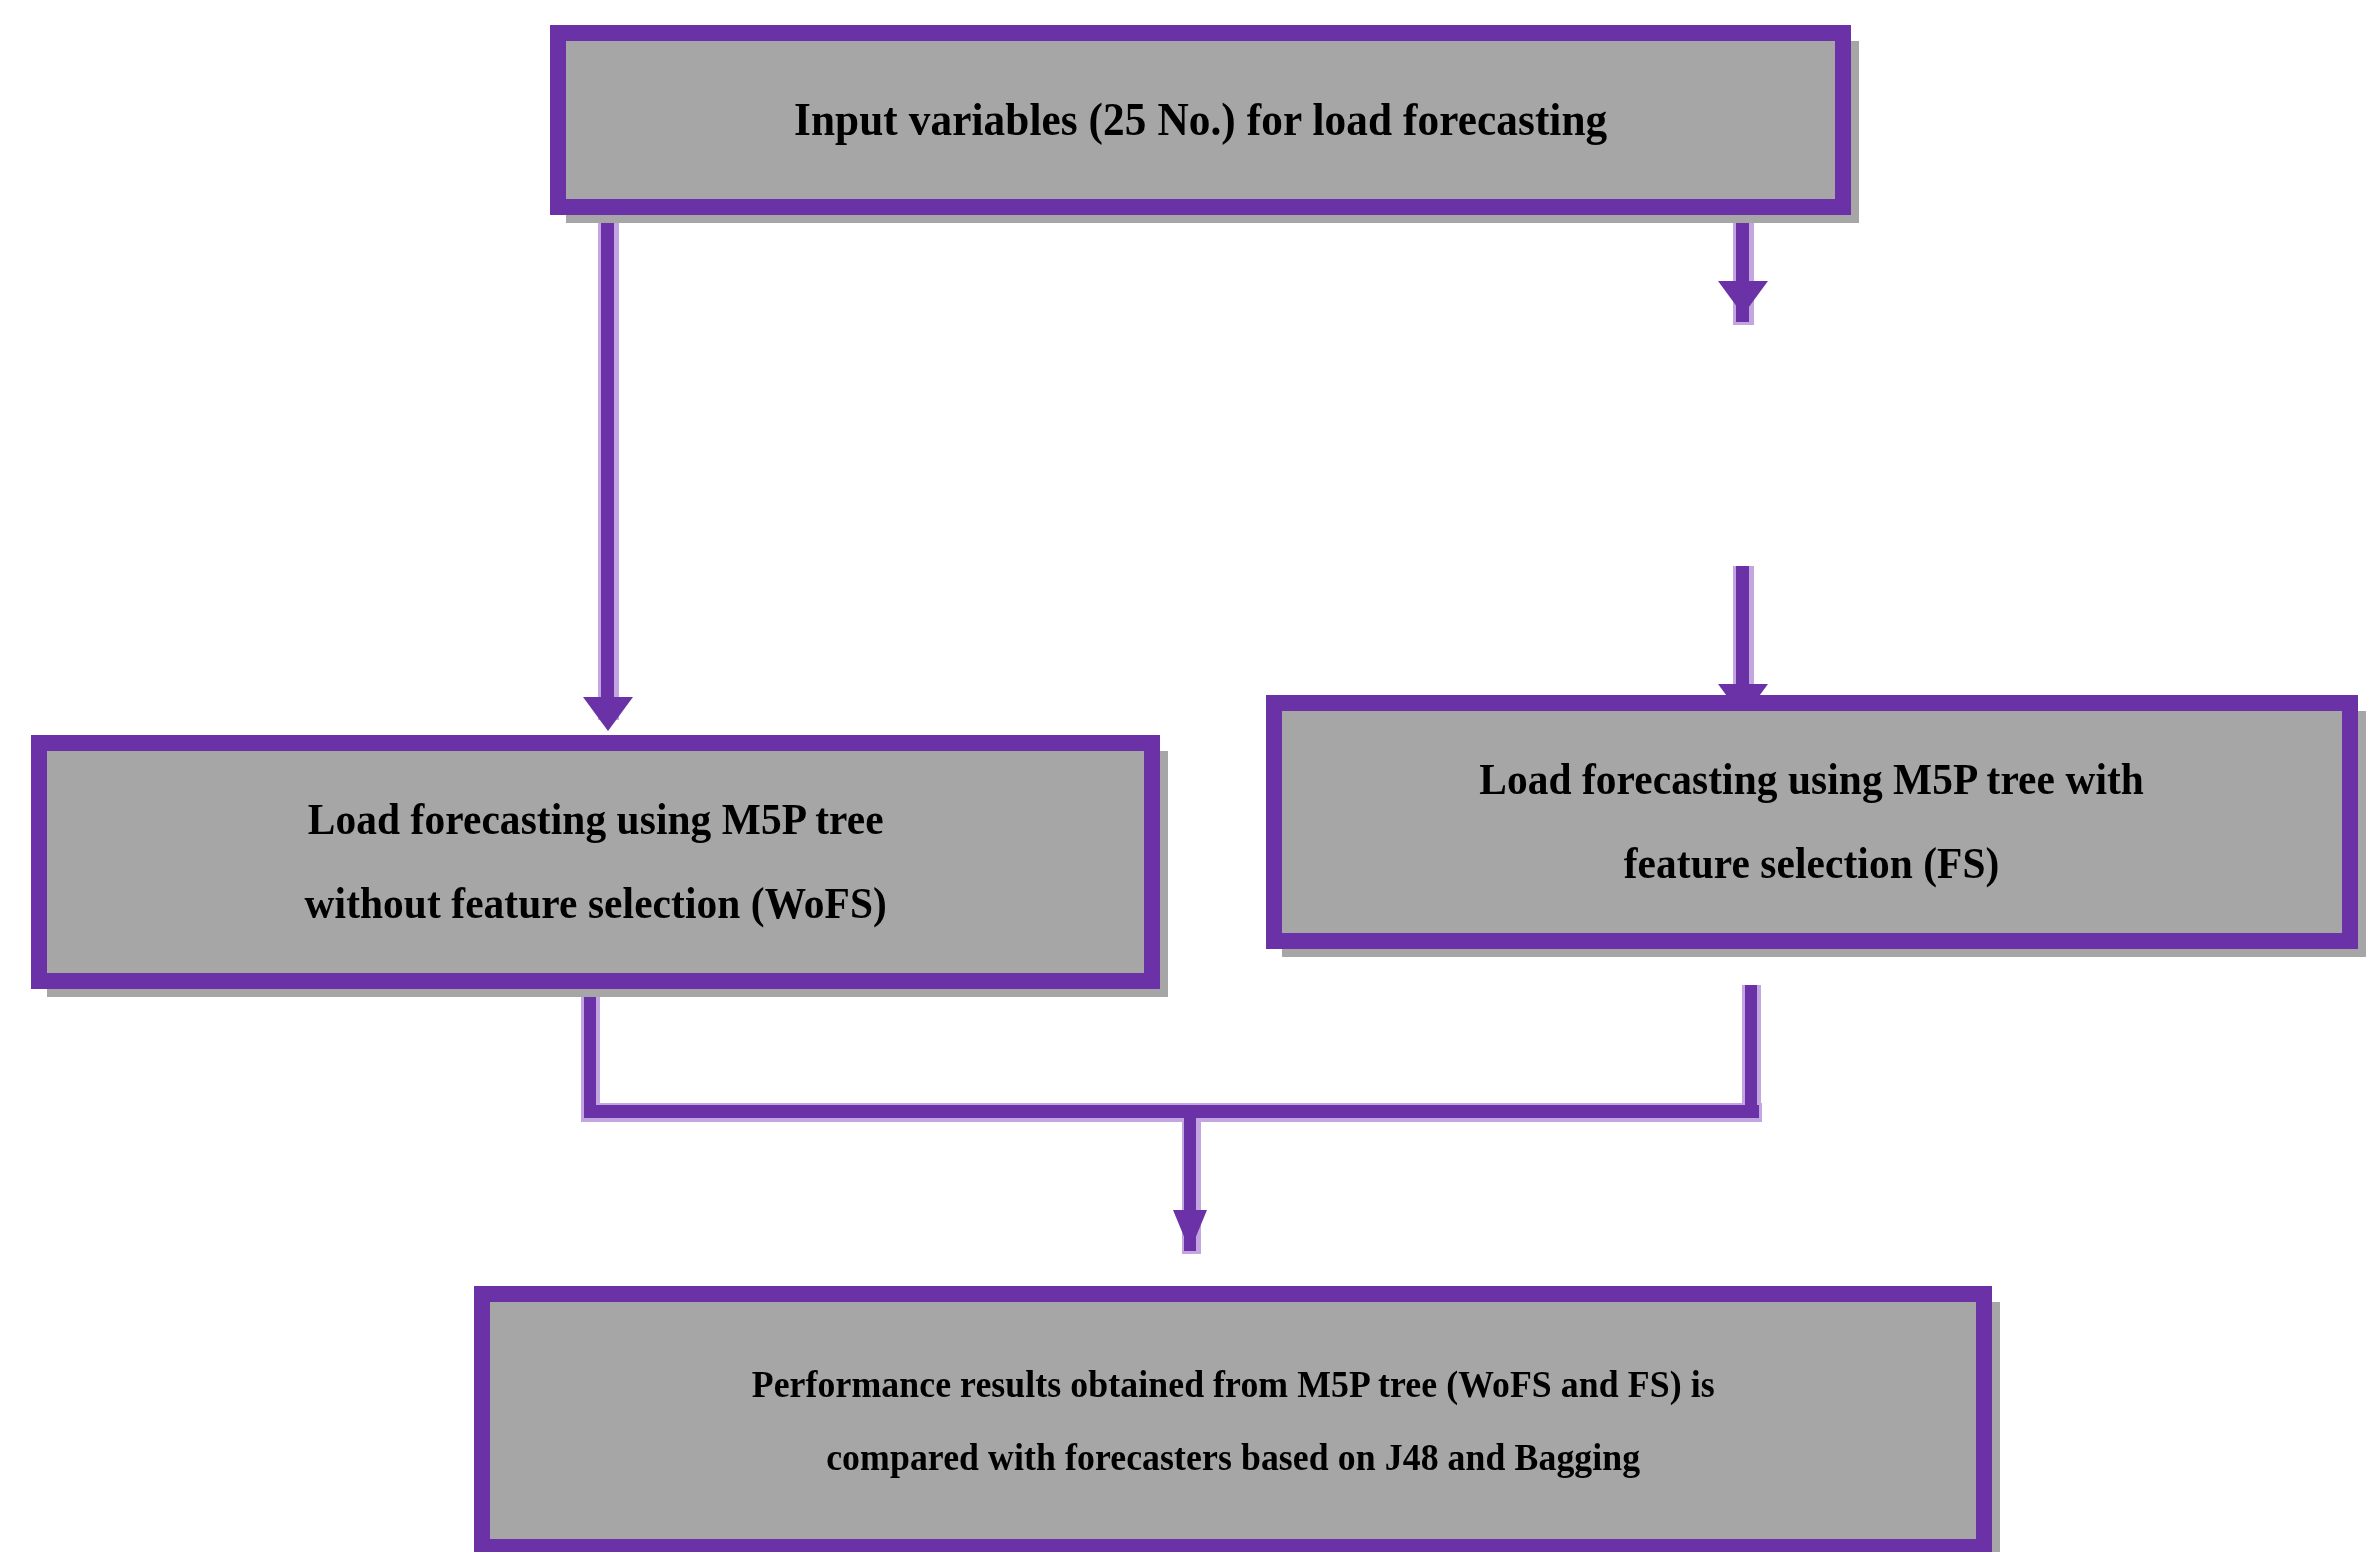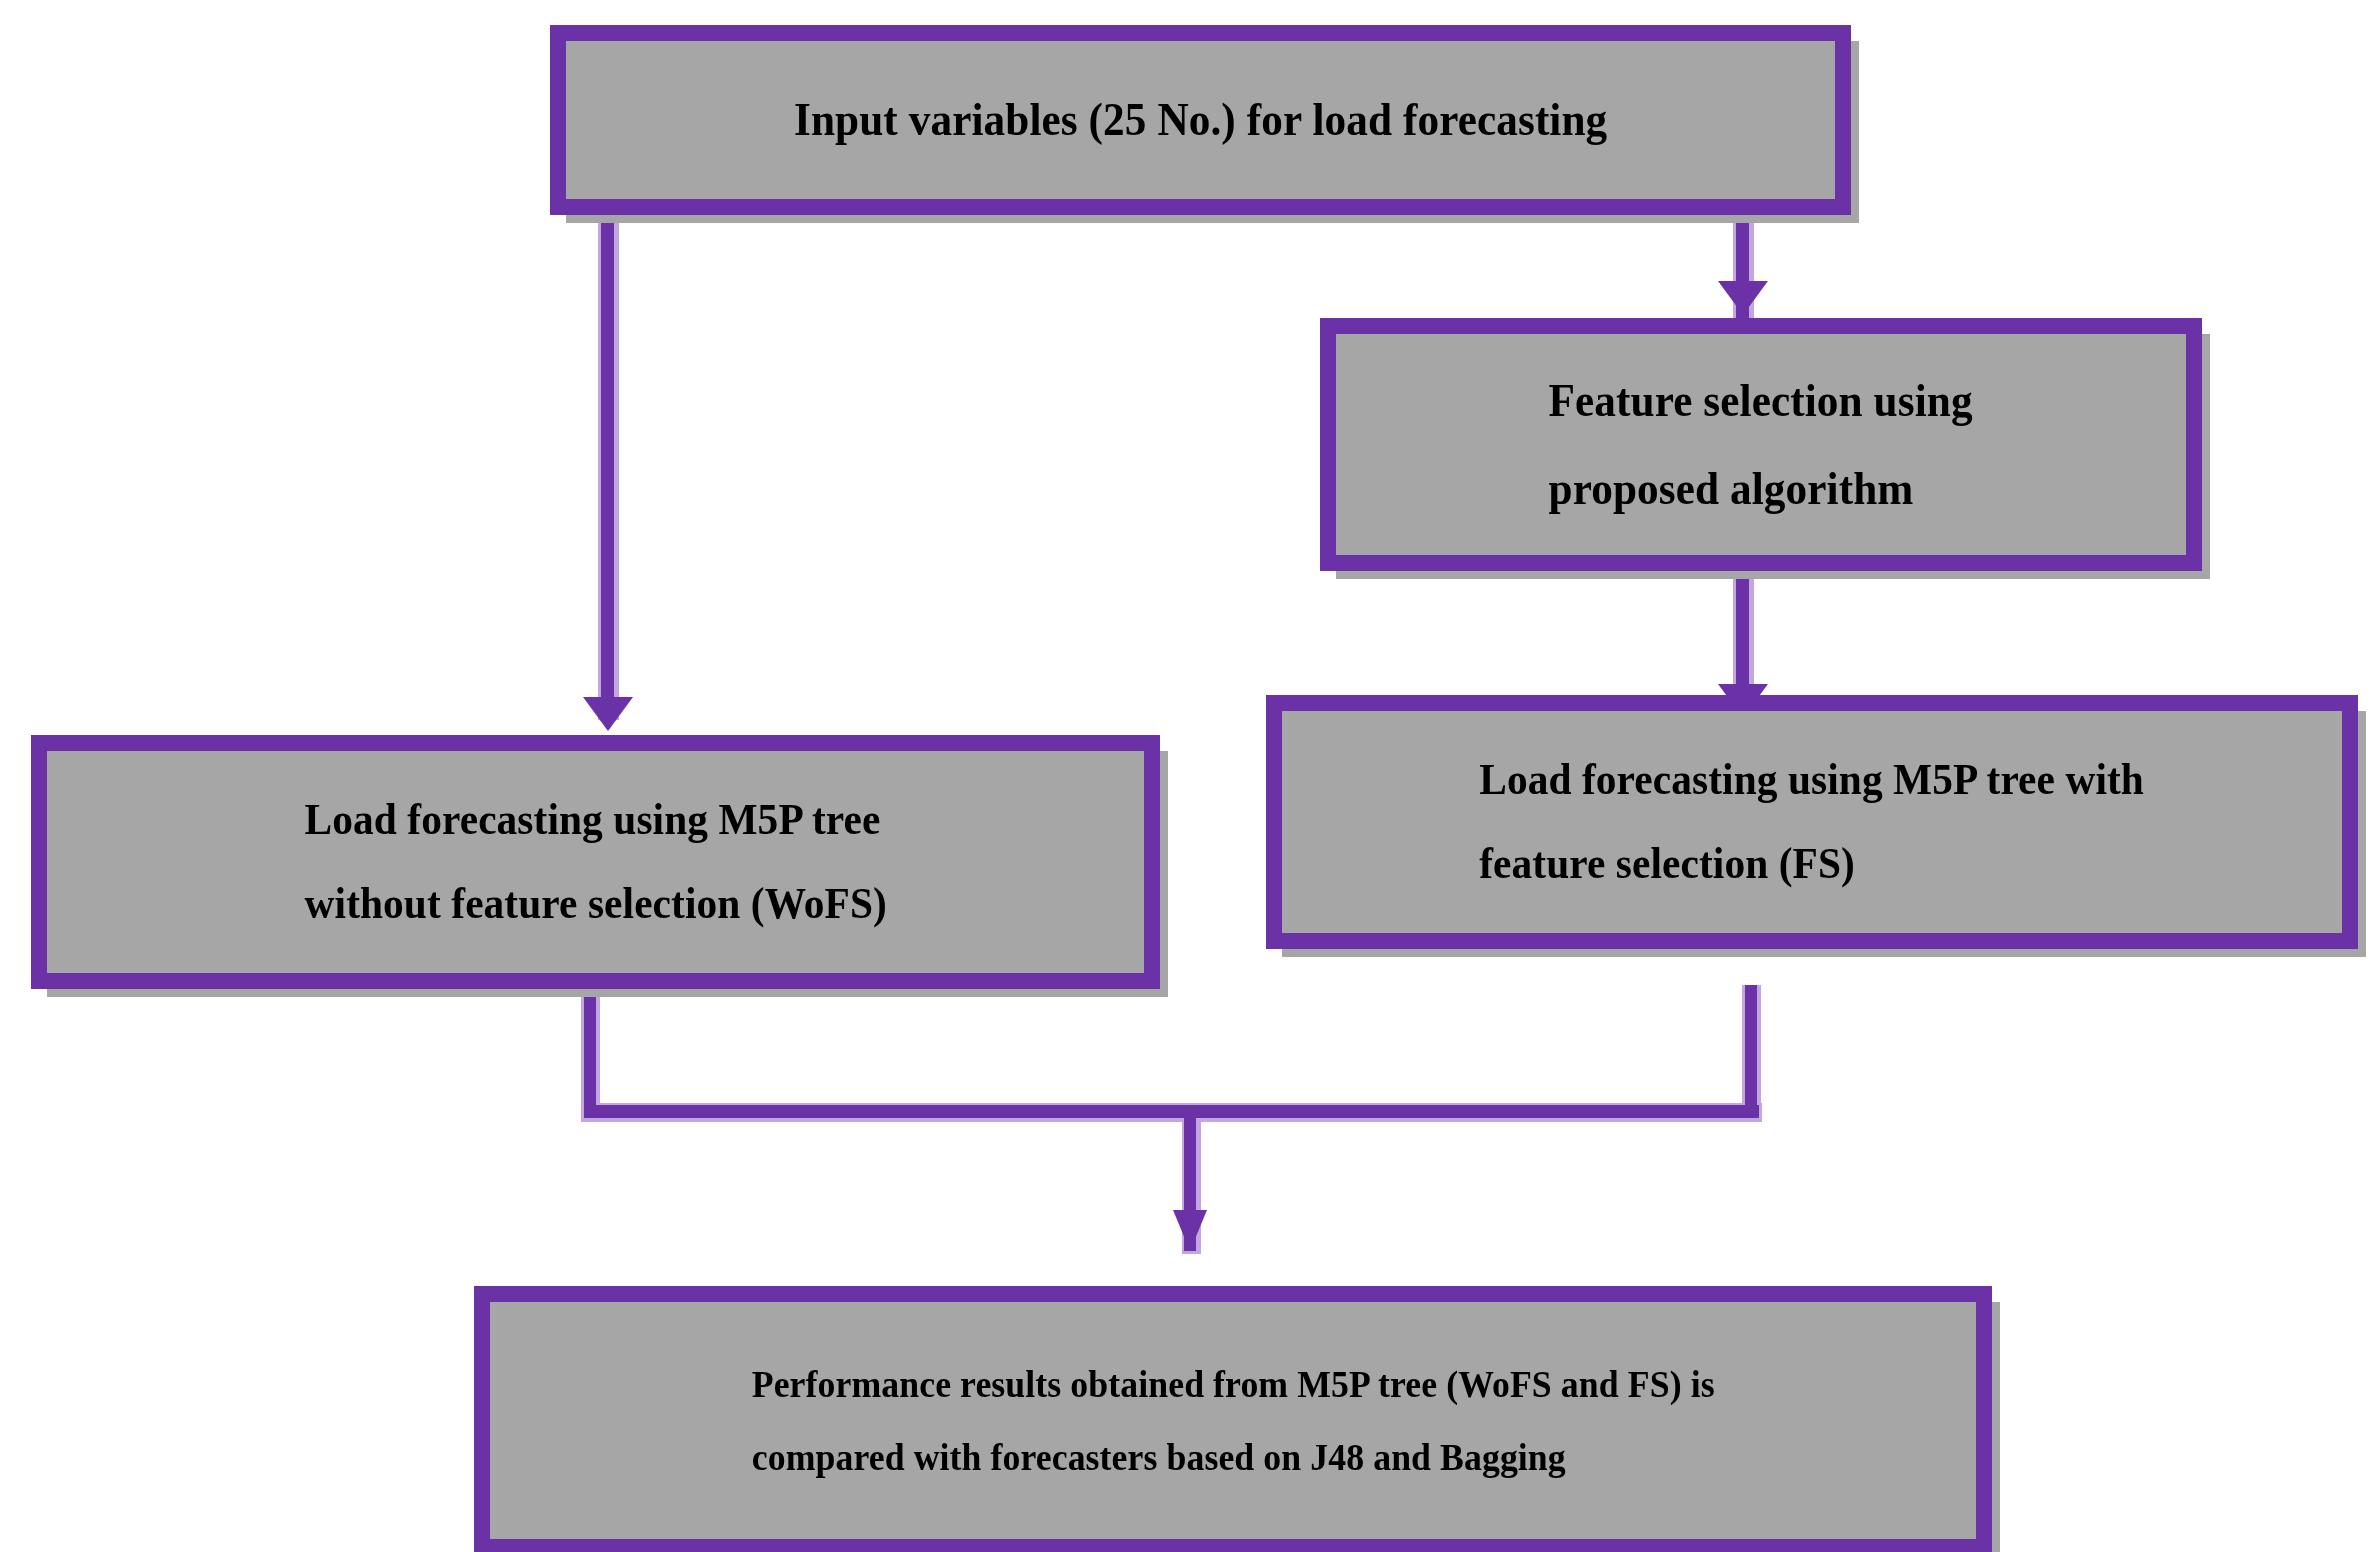"Input variables (25 No.) for" .node { text-align: none -> center }
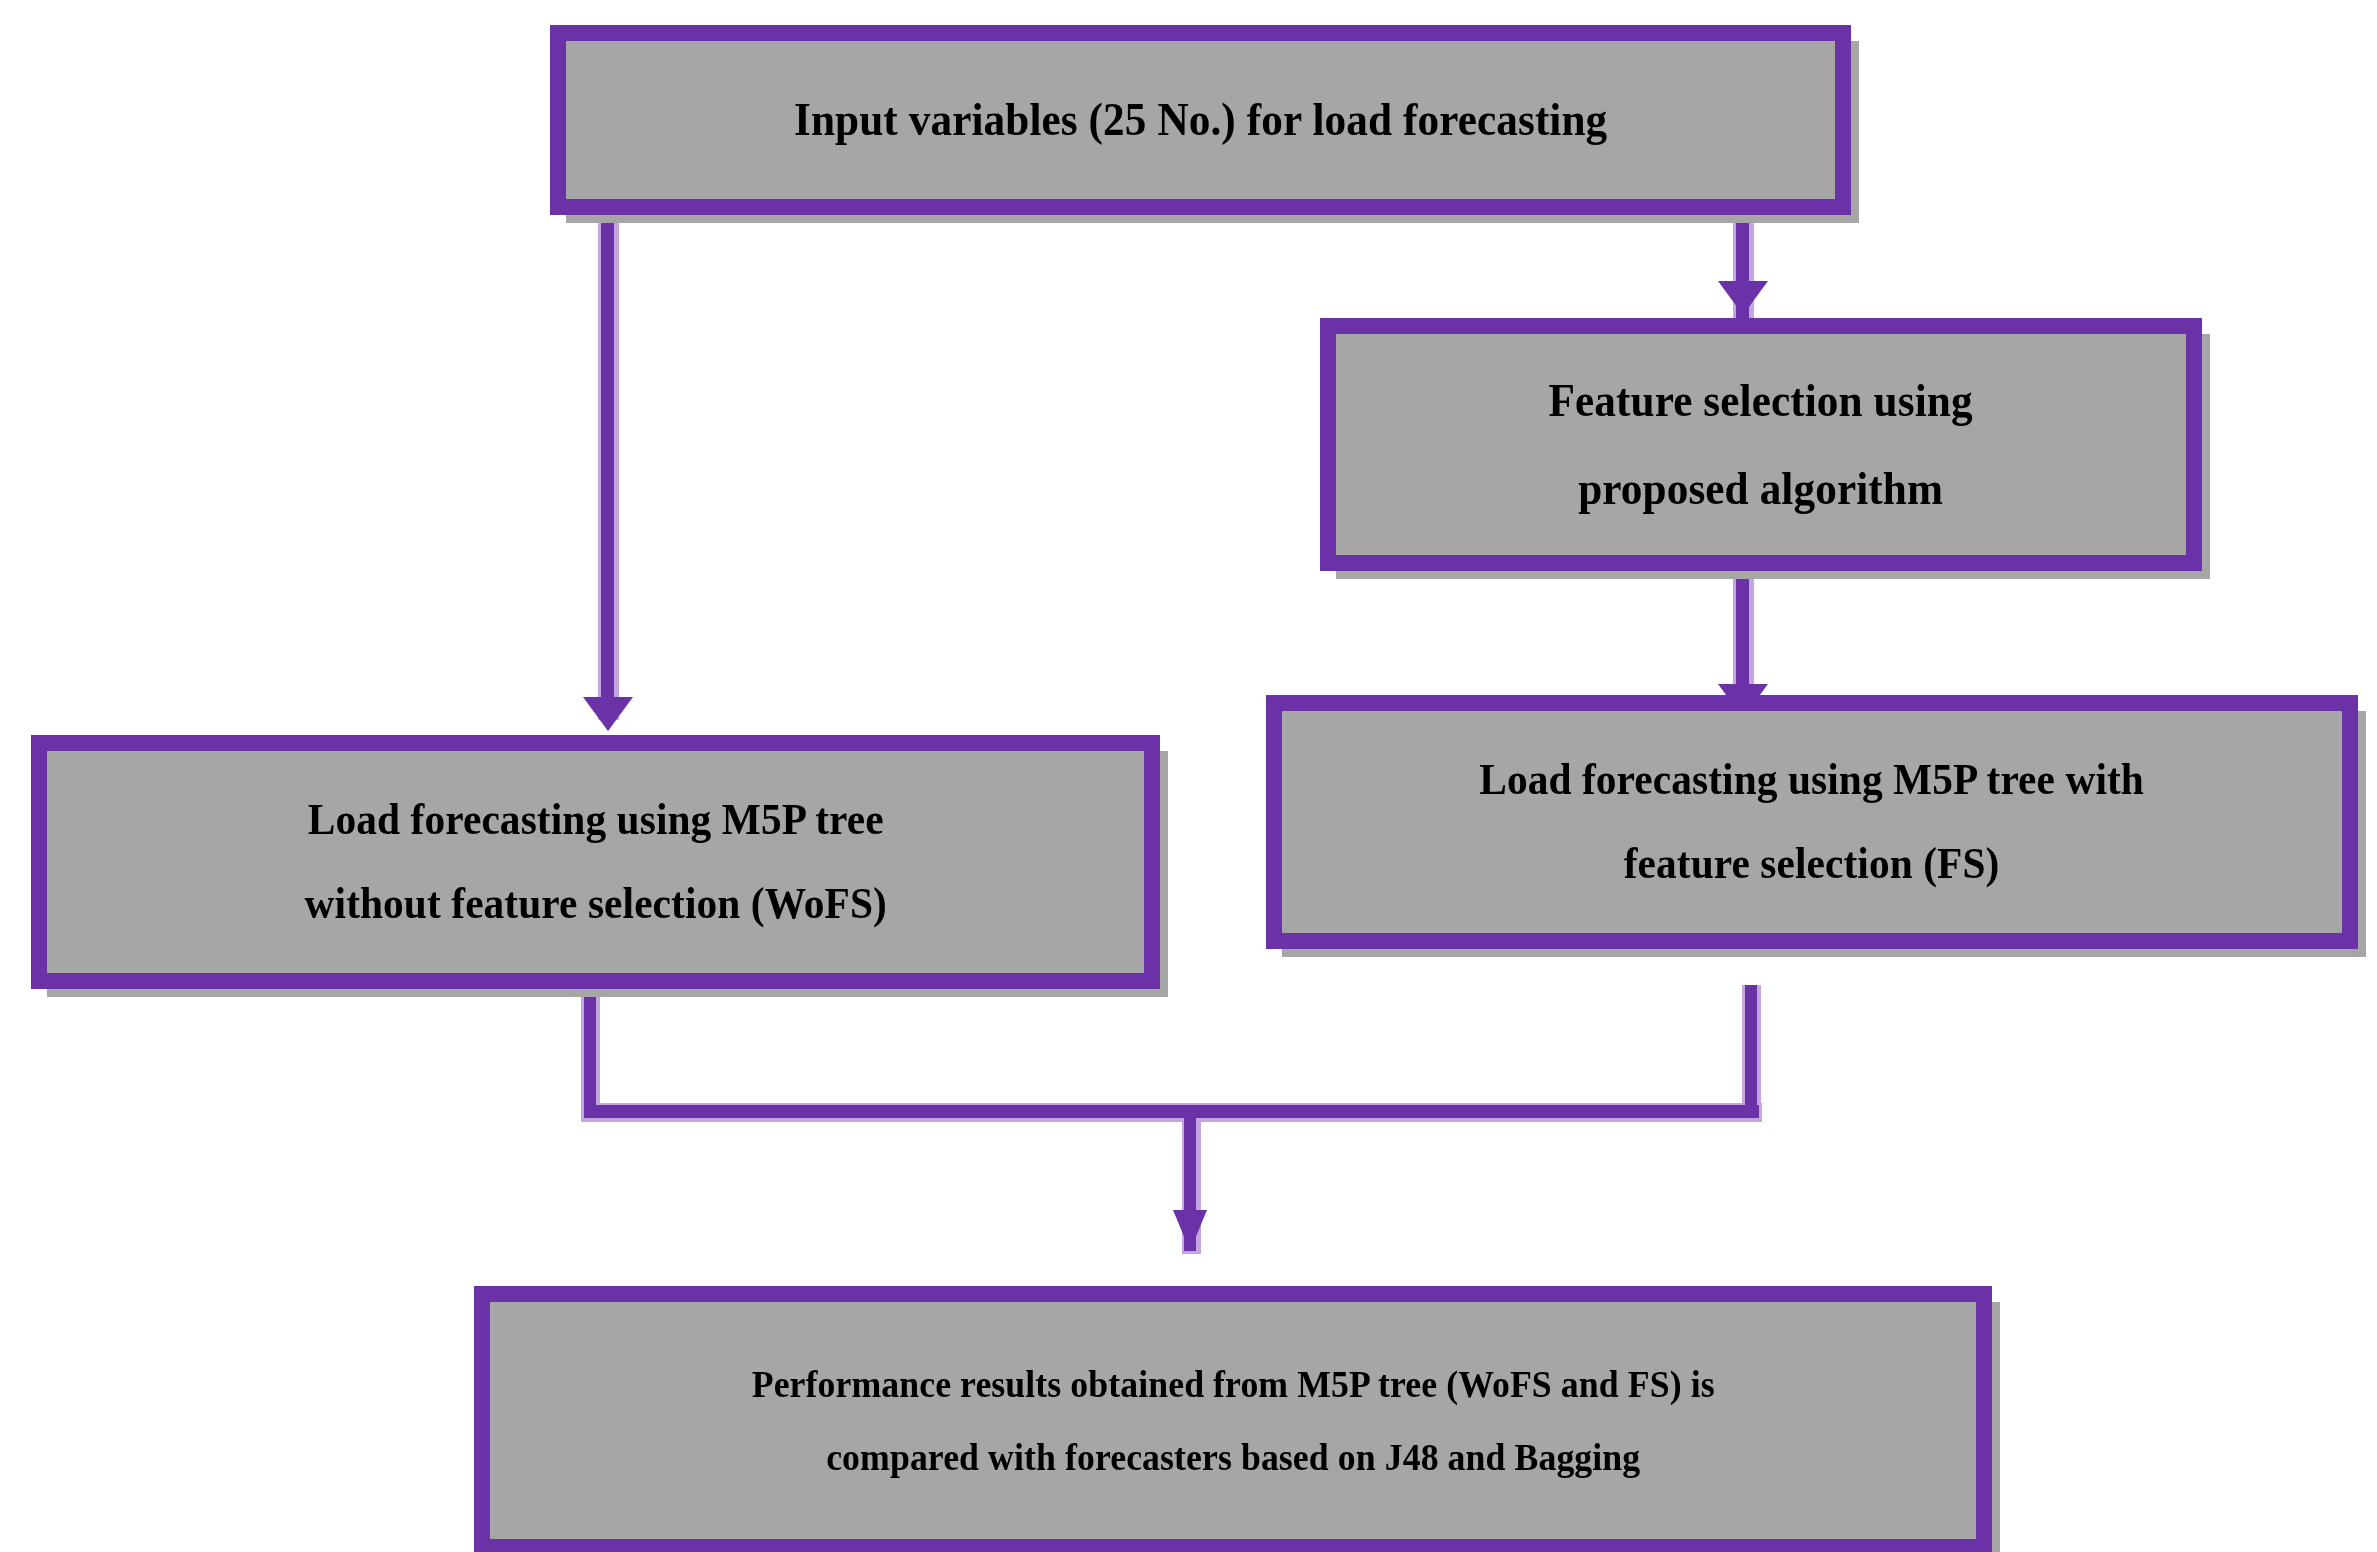"Feature selection using" div.node { html: <div> <div>Feature selection using proposed algorithm</div> </div> -> none }
